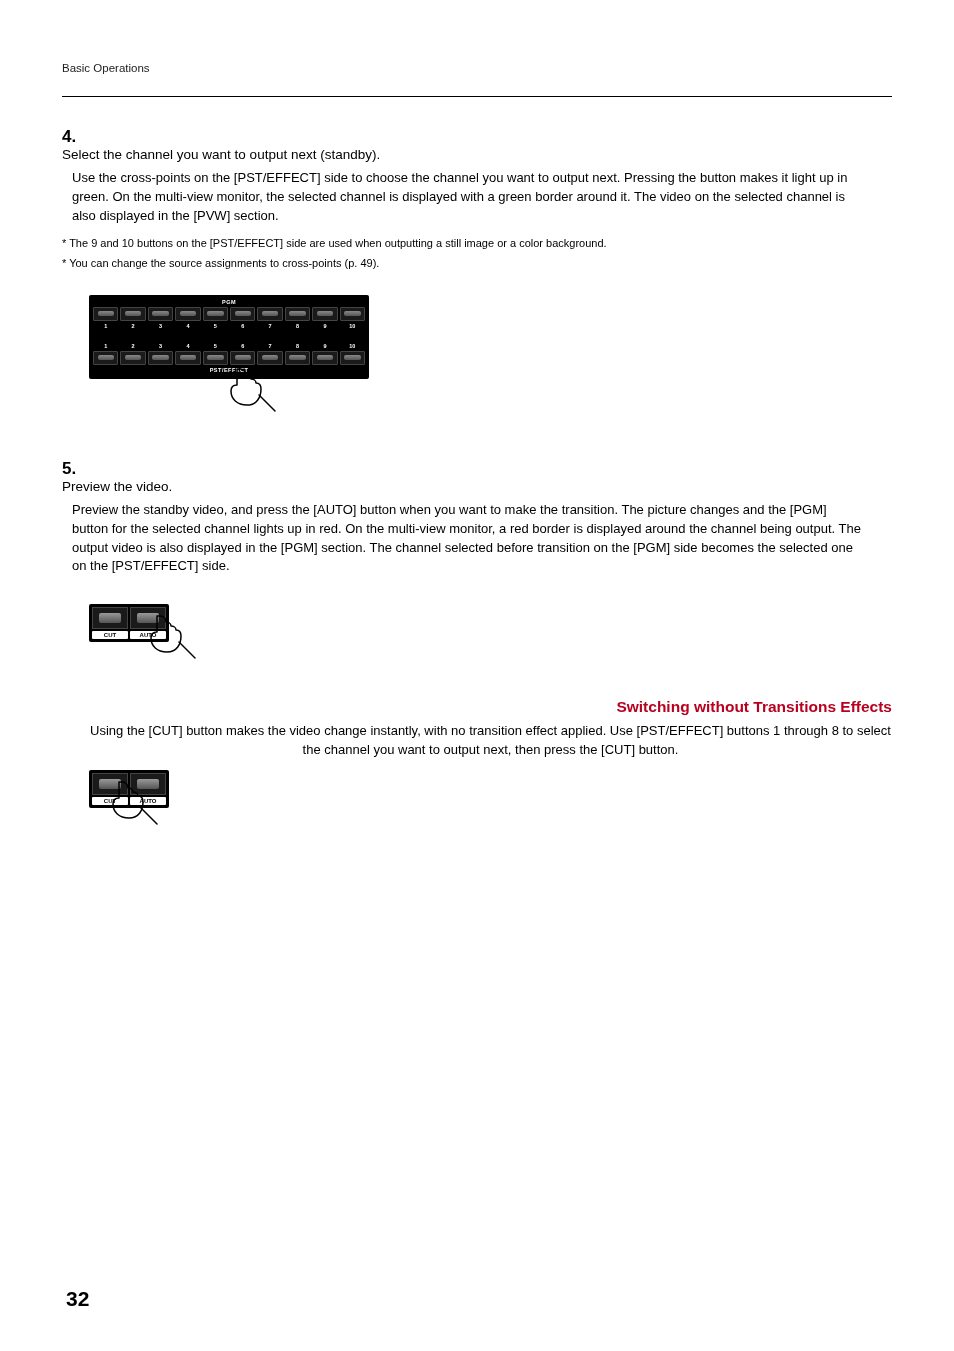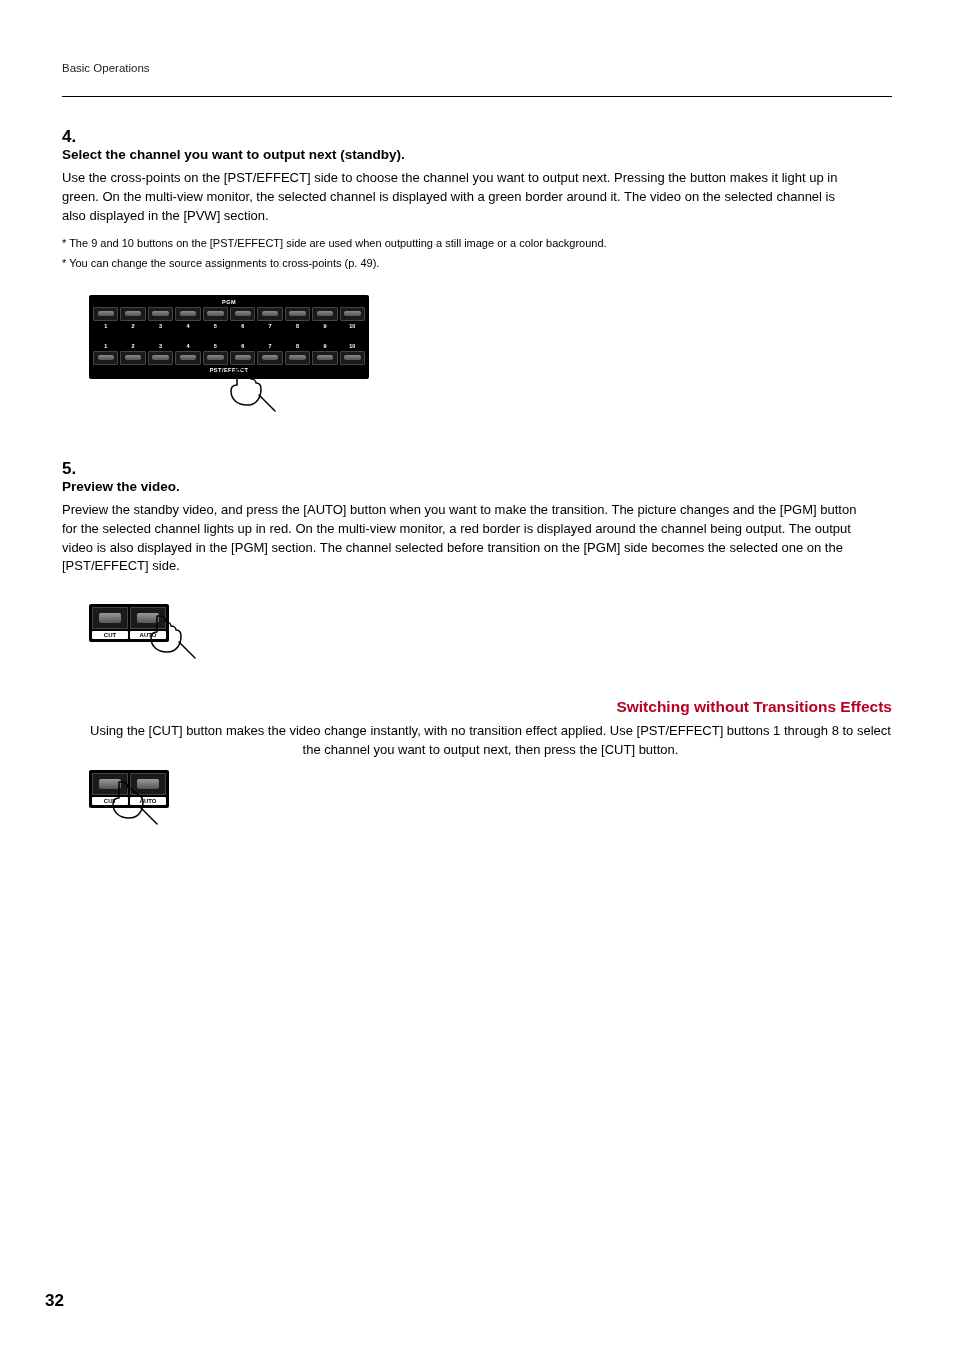"Select the channel you want" .step-title { font-weight: bold -> normal }
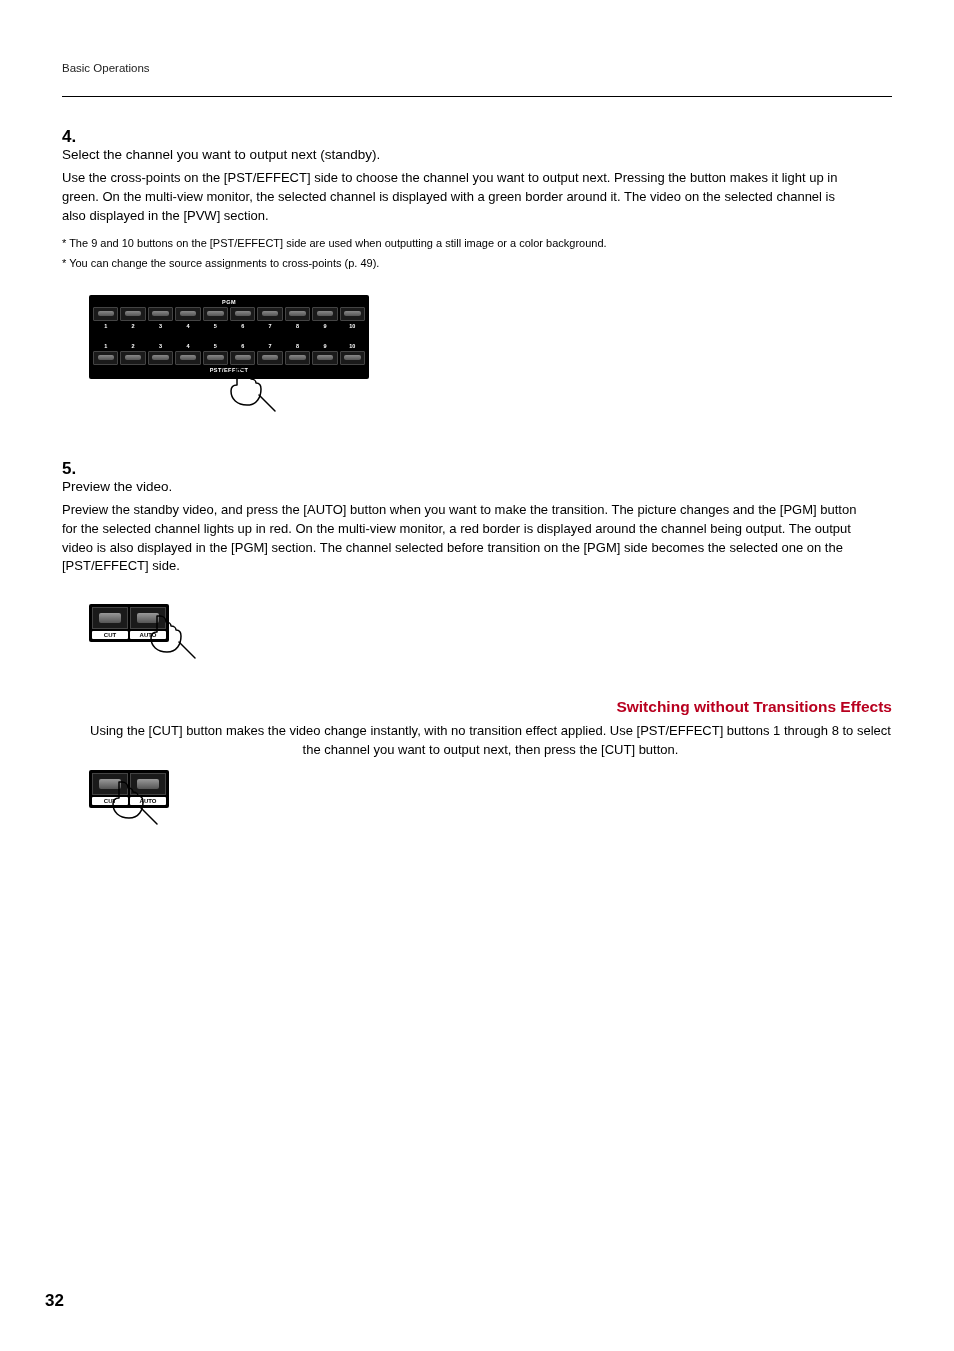"Use the cross-points on the" .step-body { margin-left: none -> 10px }
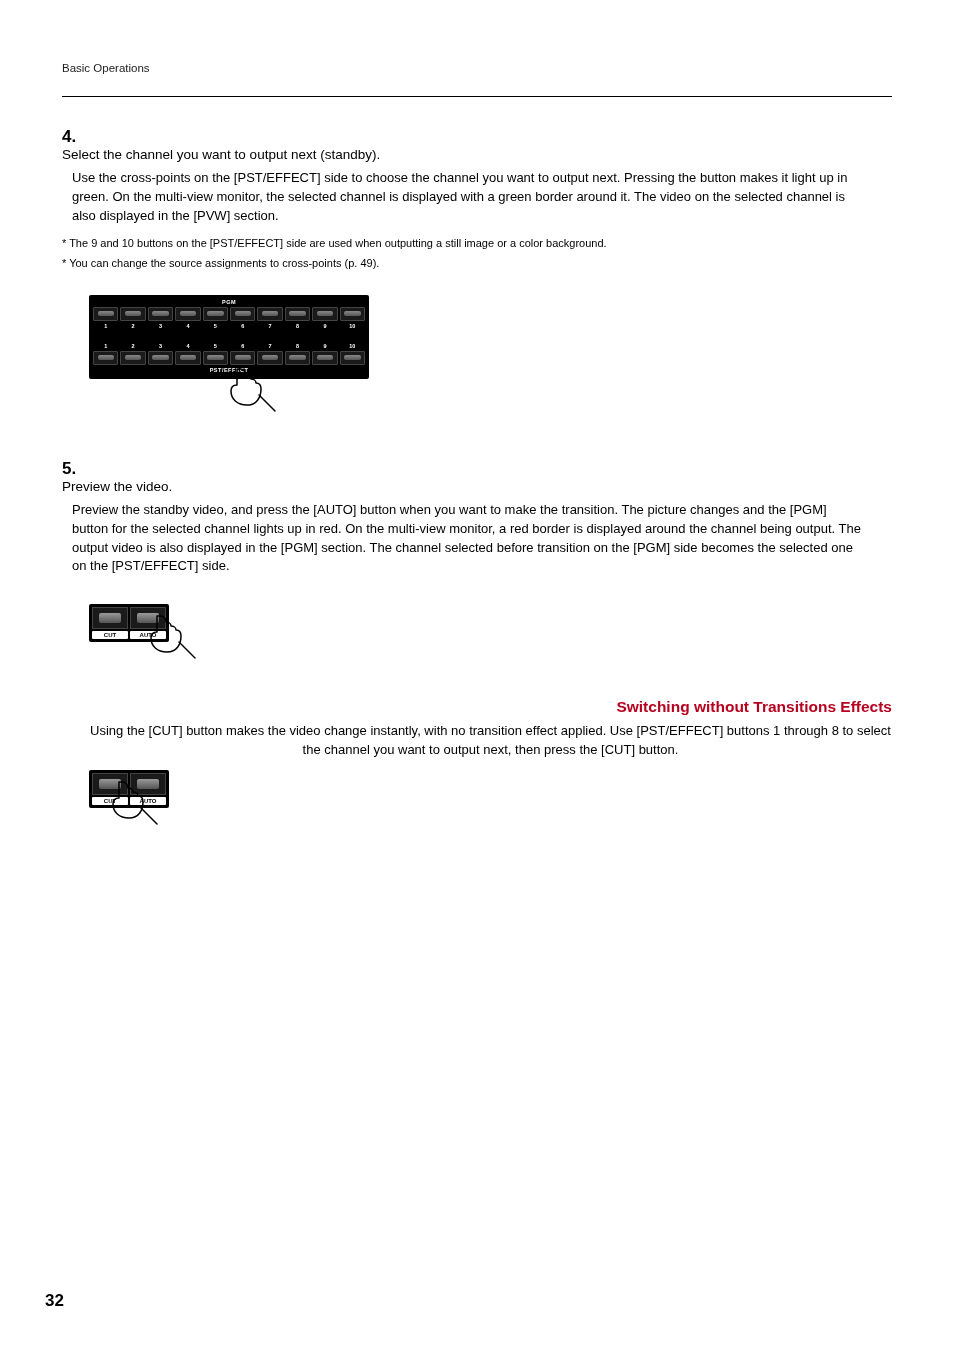"32" .page-num { font-size: 17px -> 21px; left: 45px -> 66px }
